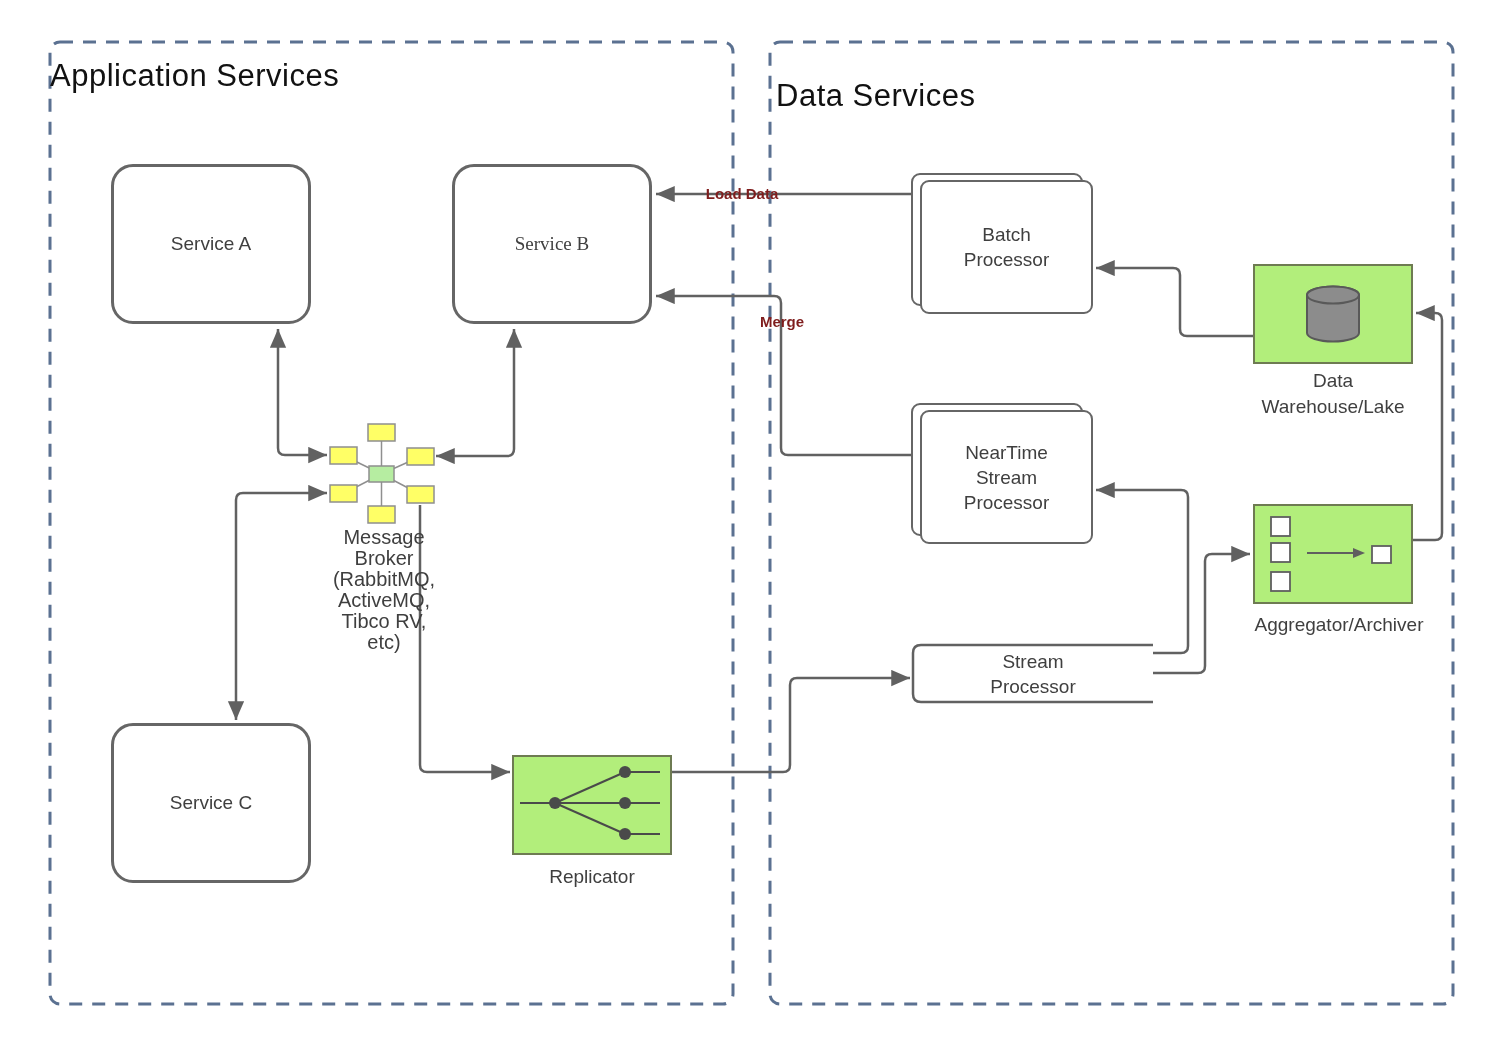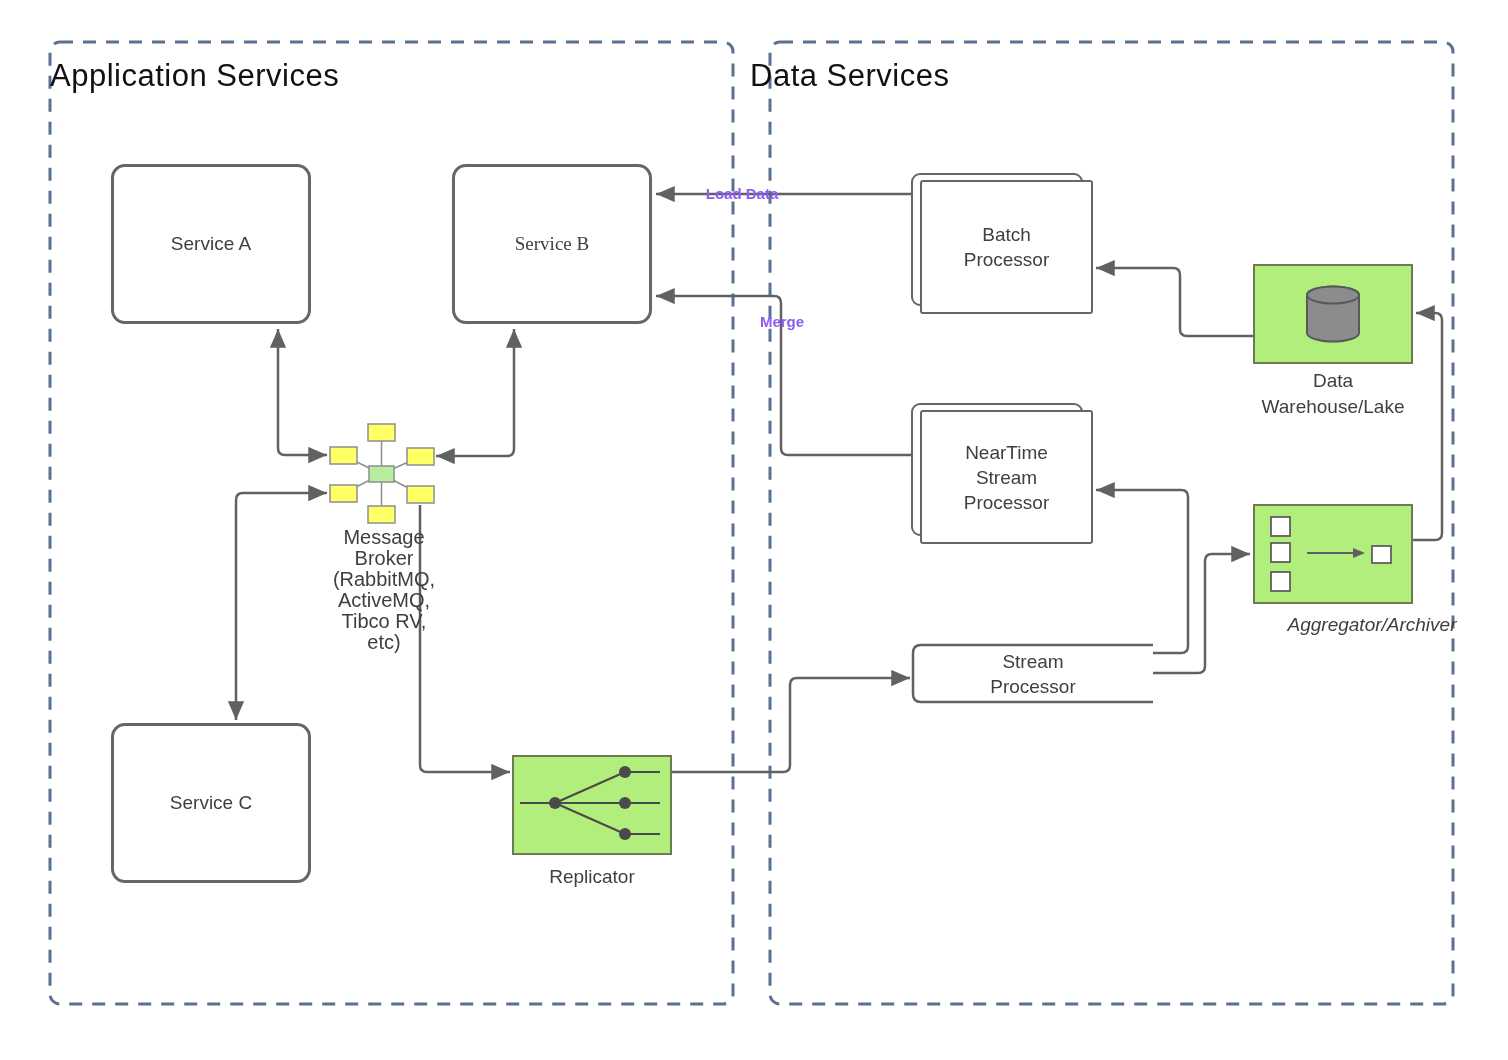"Data Services" div.container-title { left: 750px -> 776px; margin-top: none -> 20px }
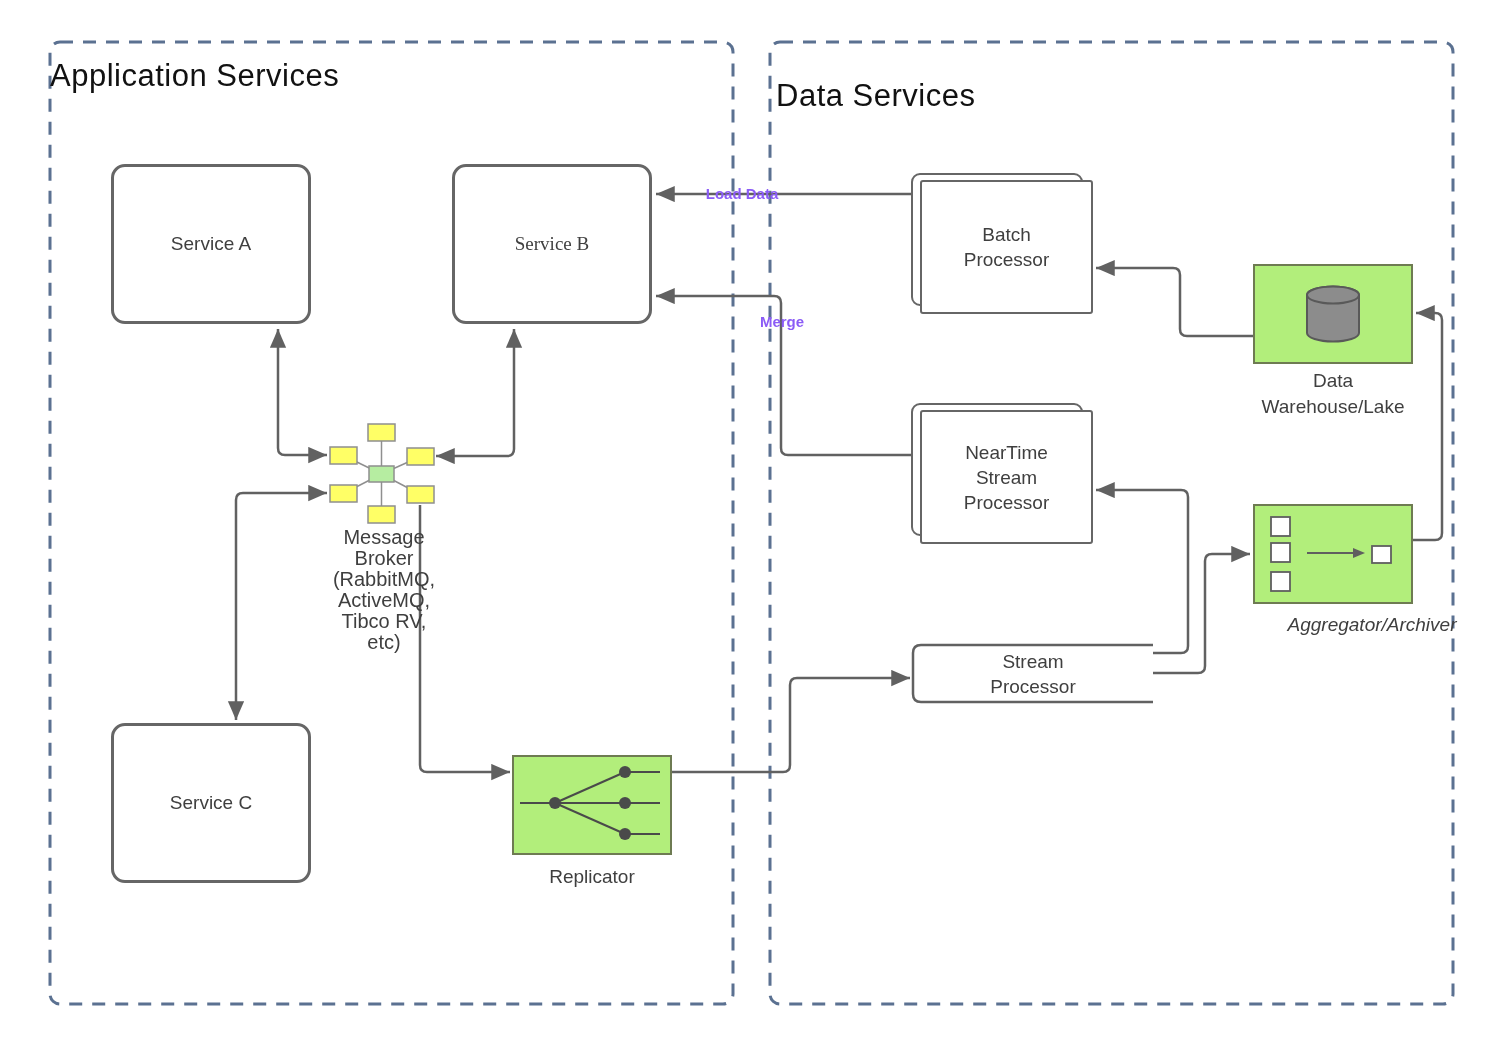"Load Data" .edge-label { color: #8b5cf6 -> #7f1d1d }
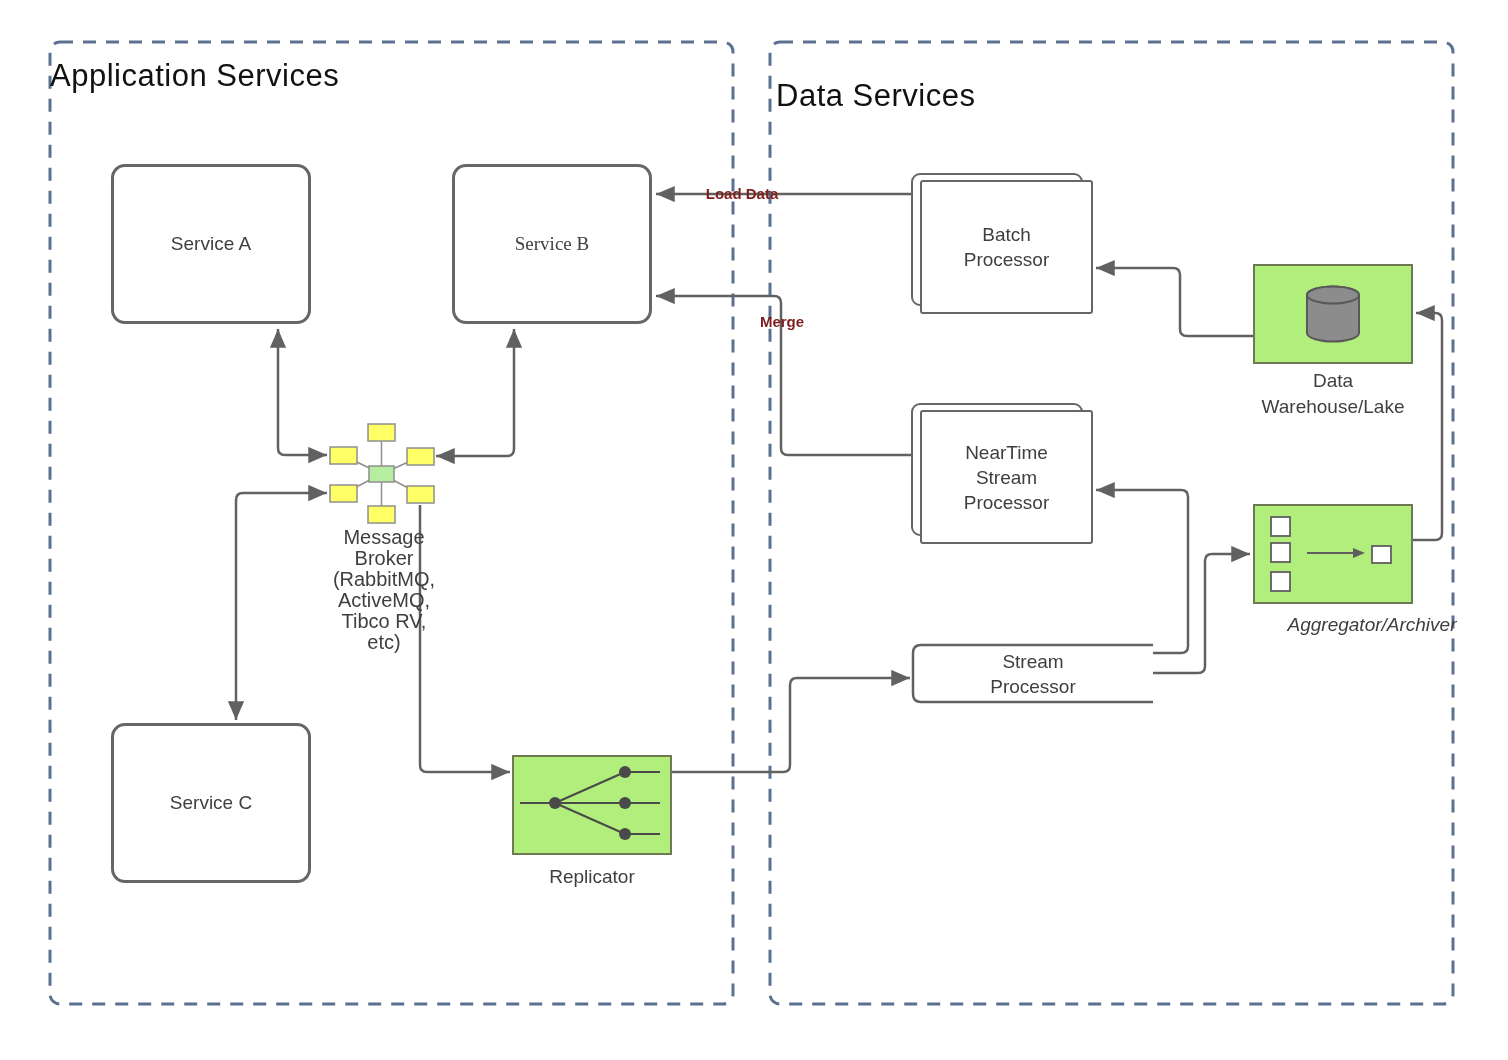"Service A" .service-box { border-radius: 14px -> 22px }
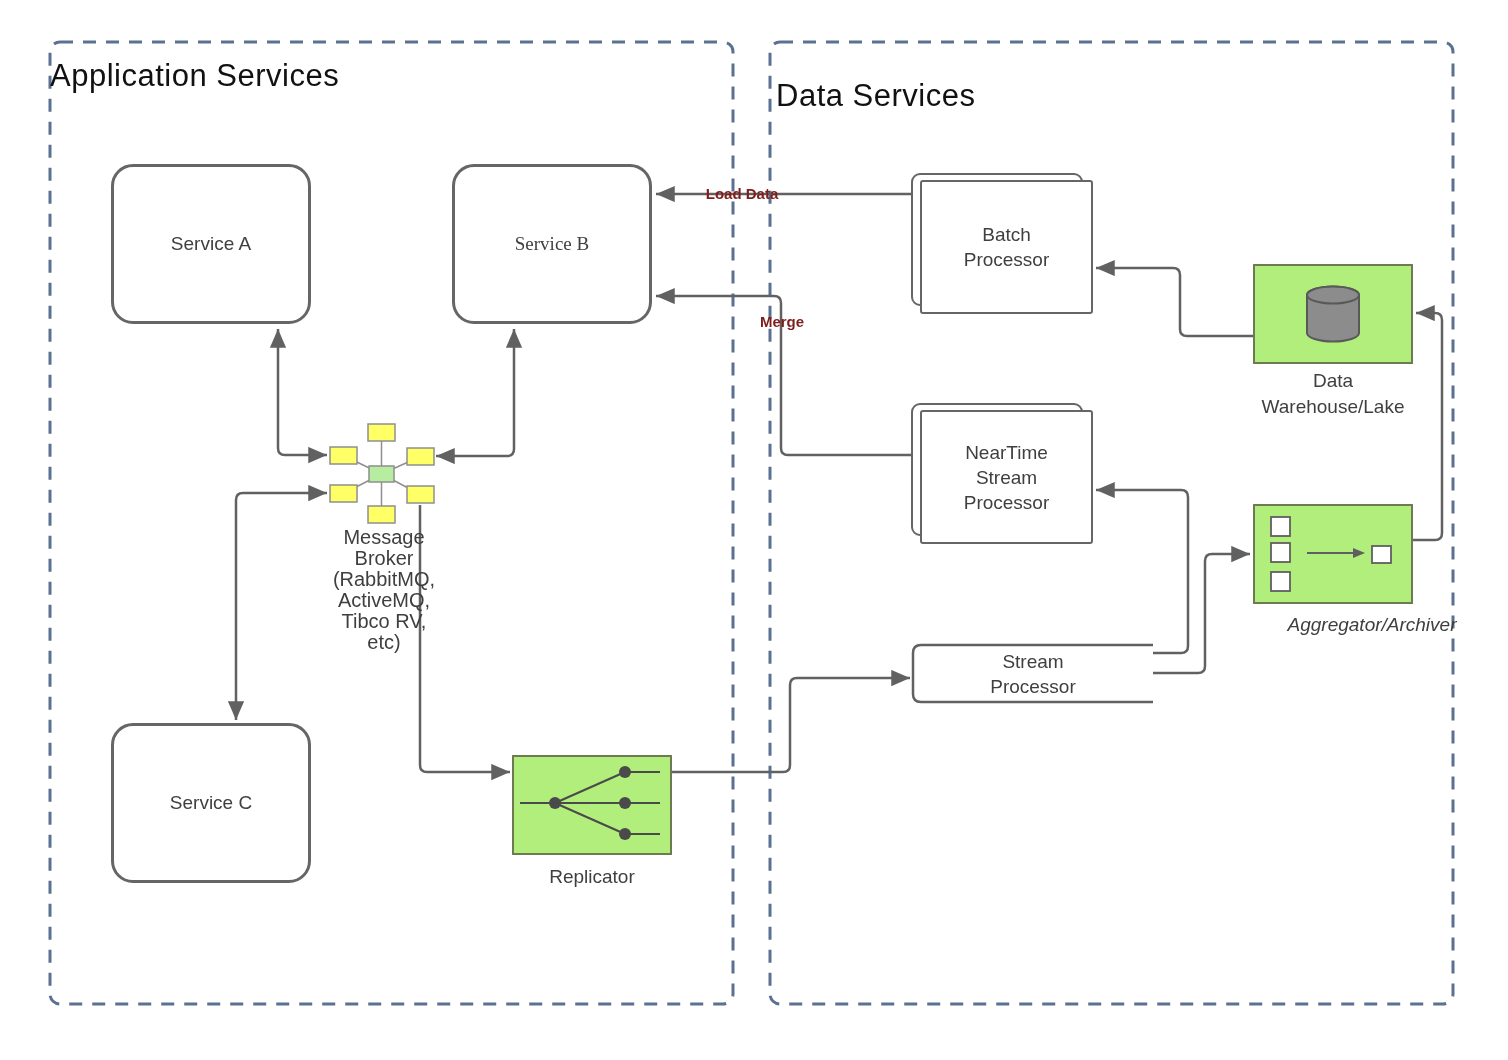"Batch" .stack-front { border-radius: 3px -> 9px }
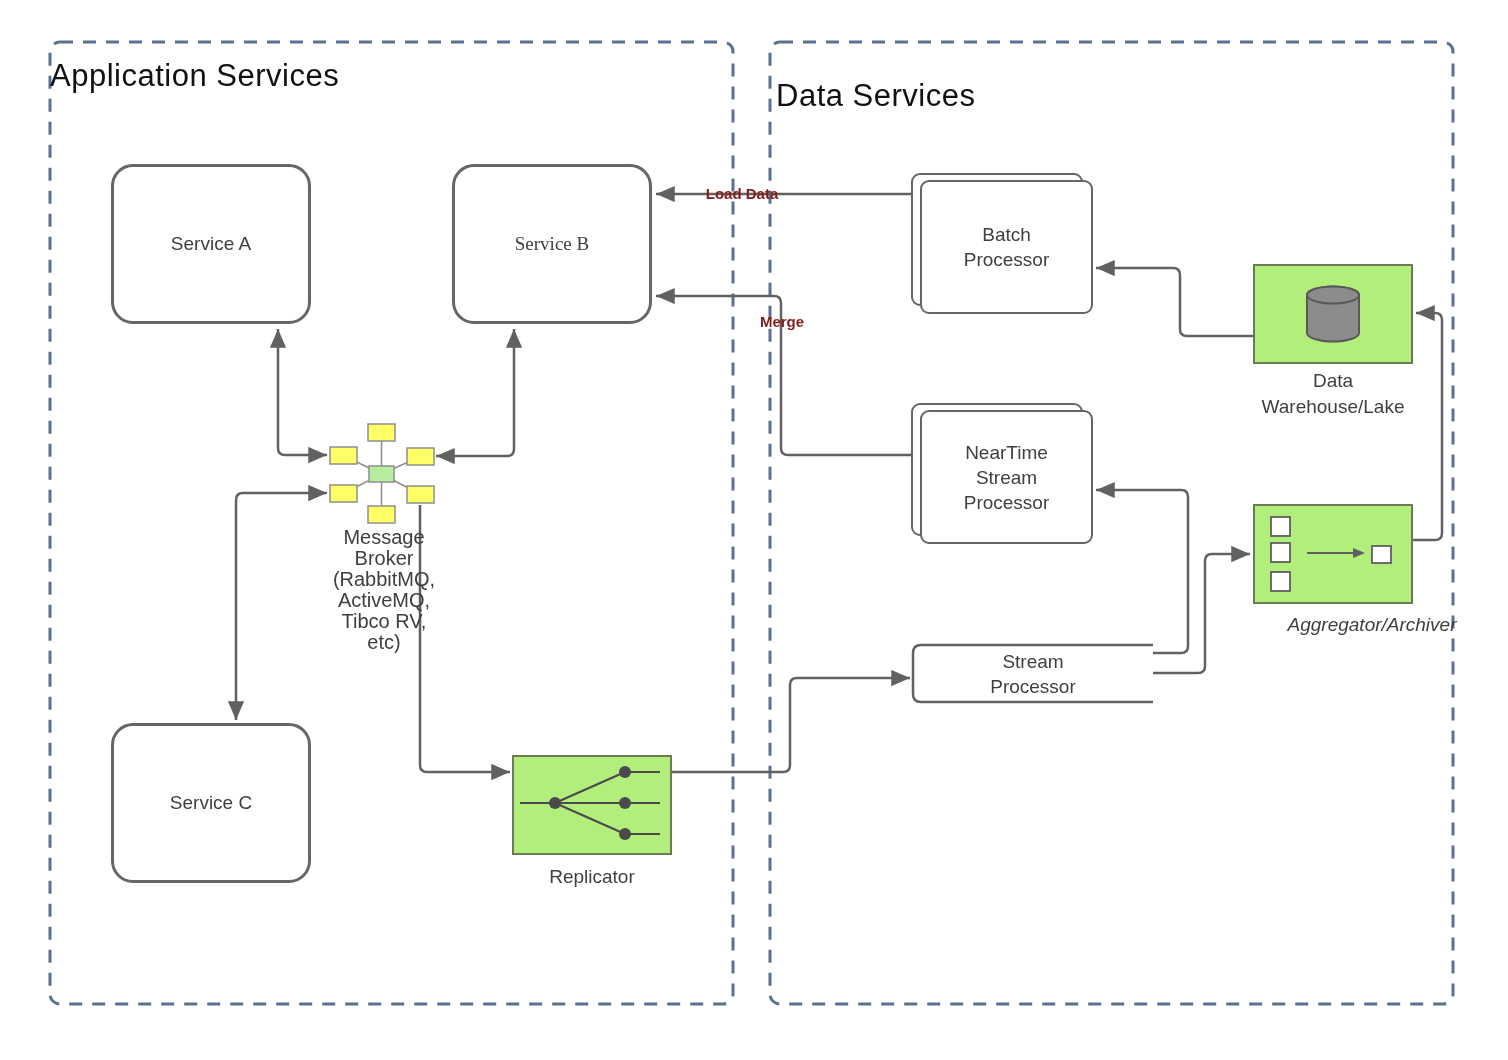"Aggregator/Archiver" div.node-label { font-style: italic -> none; left: 1272px -> 1239px }
